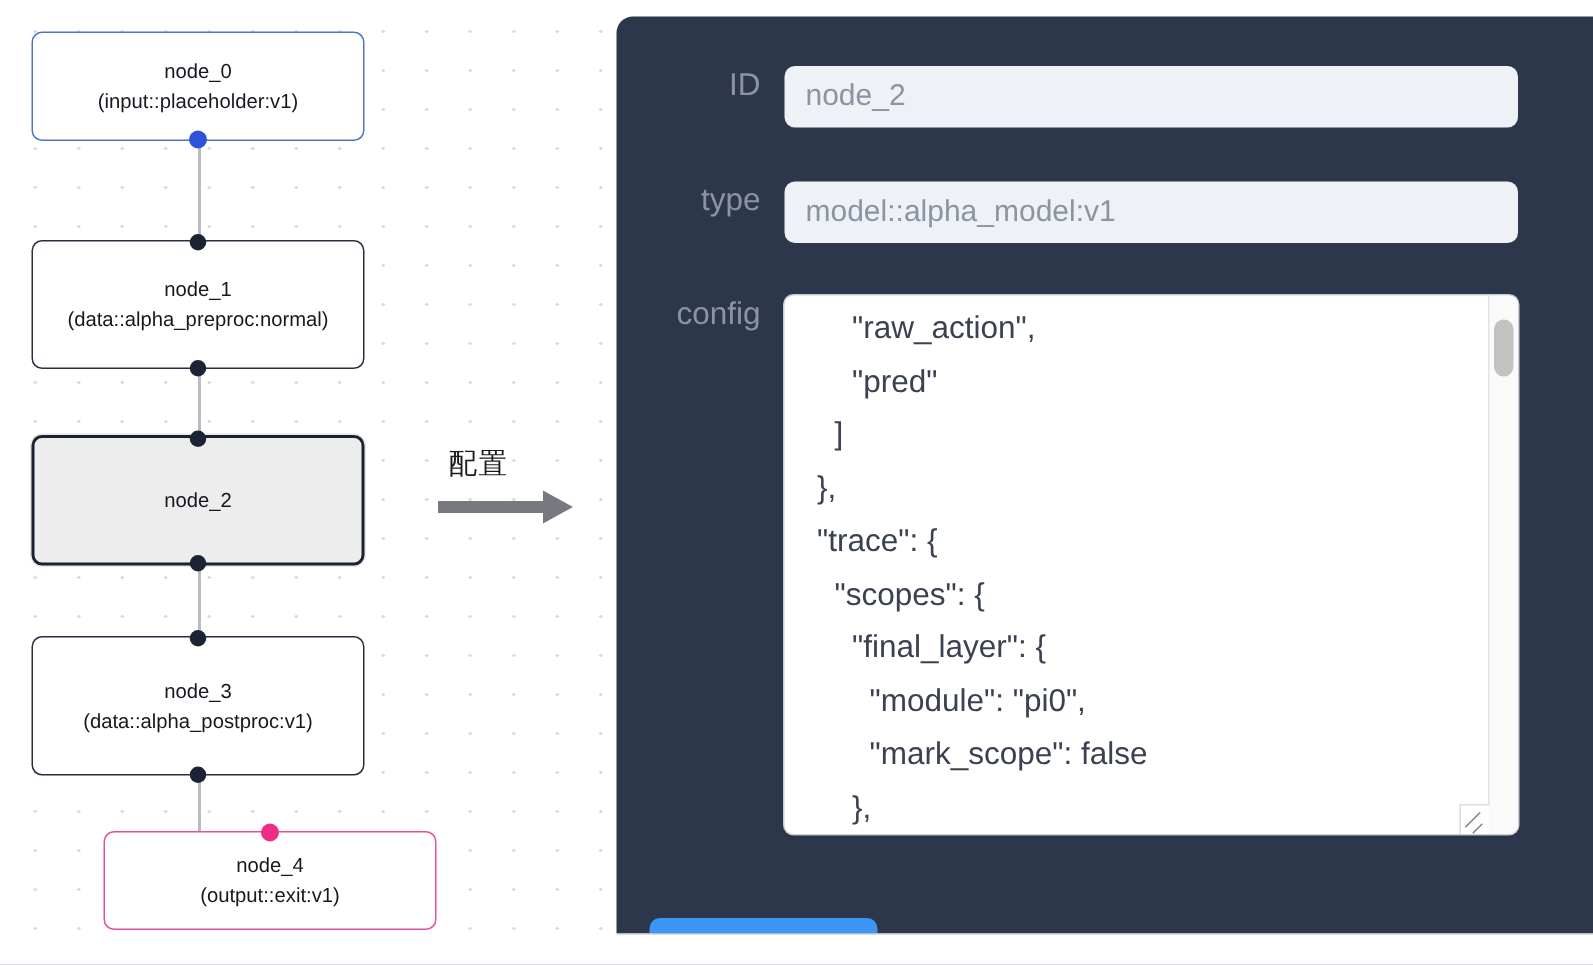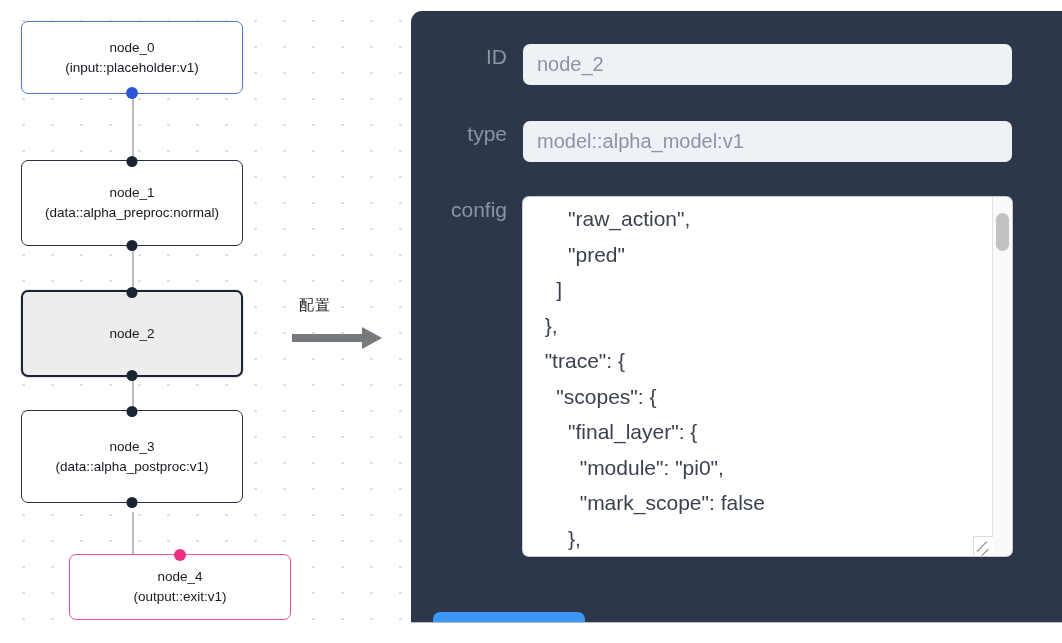"配置" .arrow-label { font-size: 15px -> 19px }
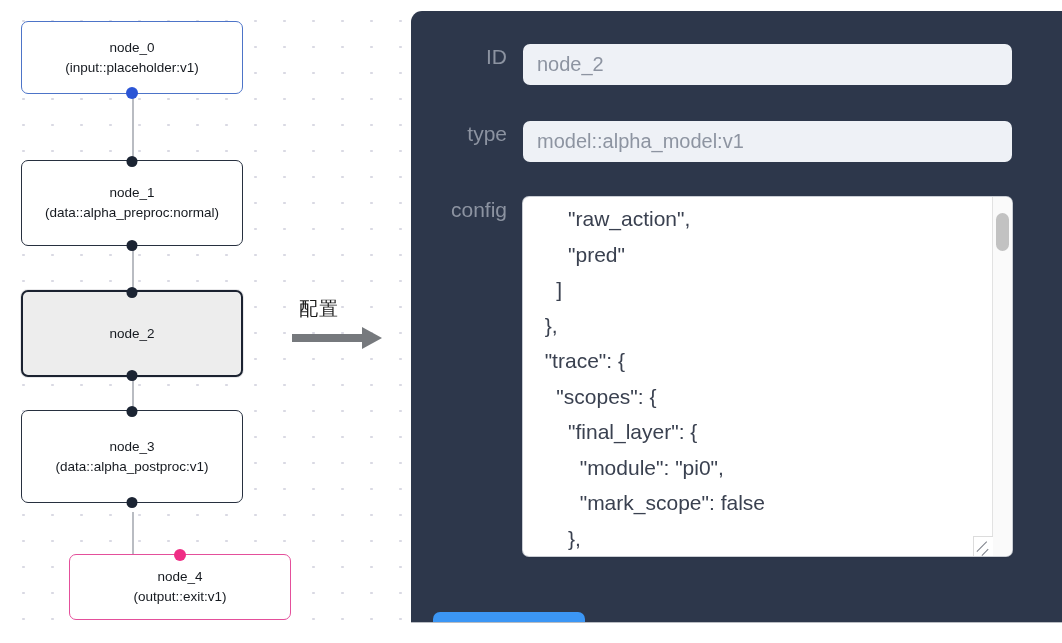"node_3" div.node { top: 410px -> 424px }
